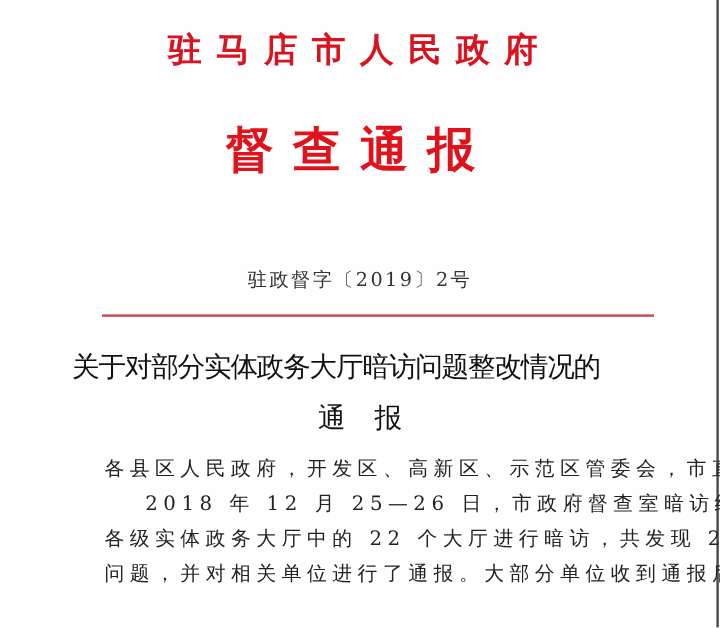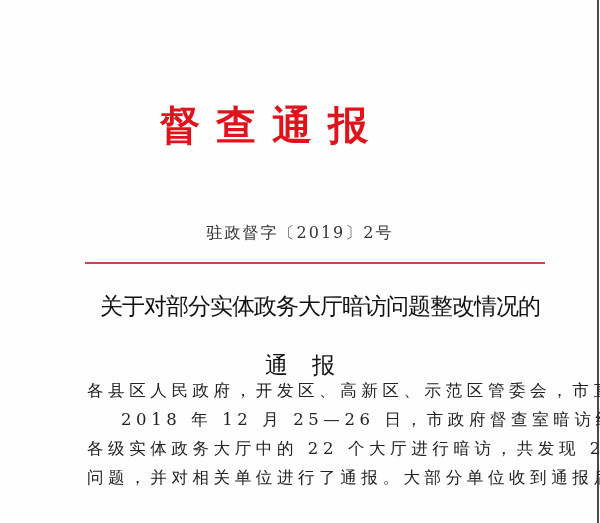"驻马店市人民政府" div.org { html: none -> <div>驻马店市人民政府</div> }
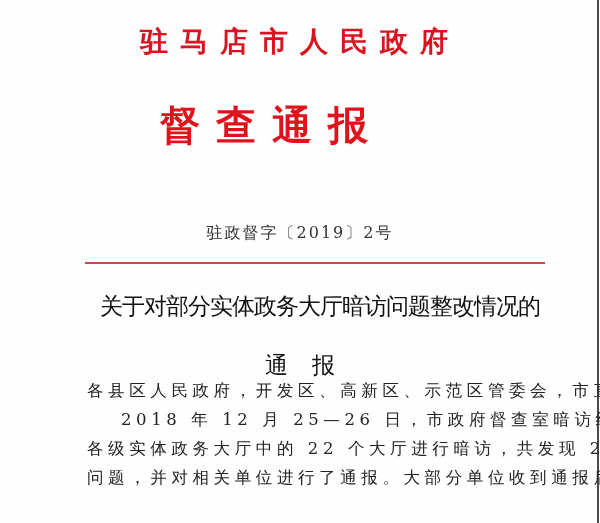"督查通报" .doctype { text-align: left -> center }
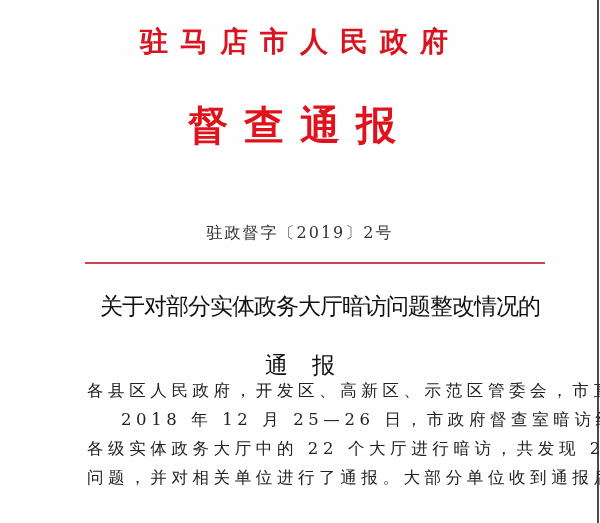"关于对部分实体政务大厅暗访问题整改情况的" .title { text-align: right -> left }
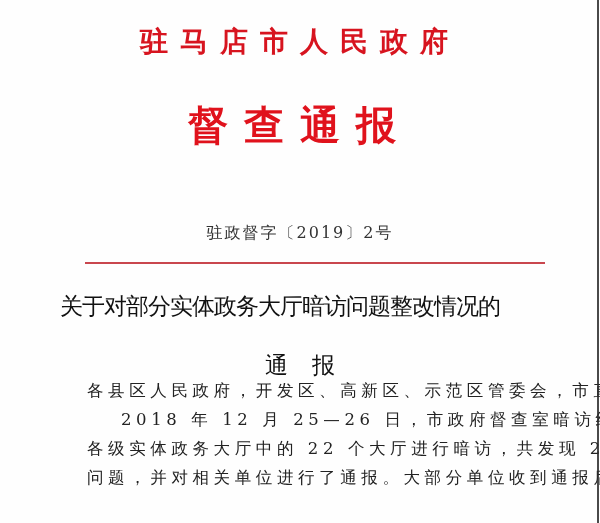"通报" .title2 { margin-top: 16px -> none }
